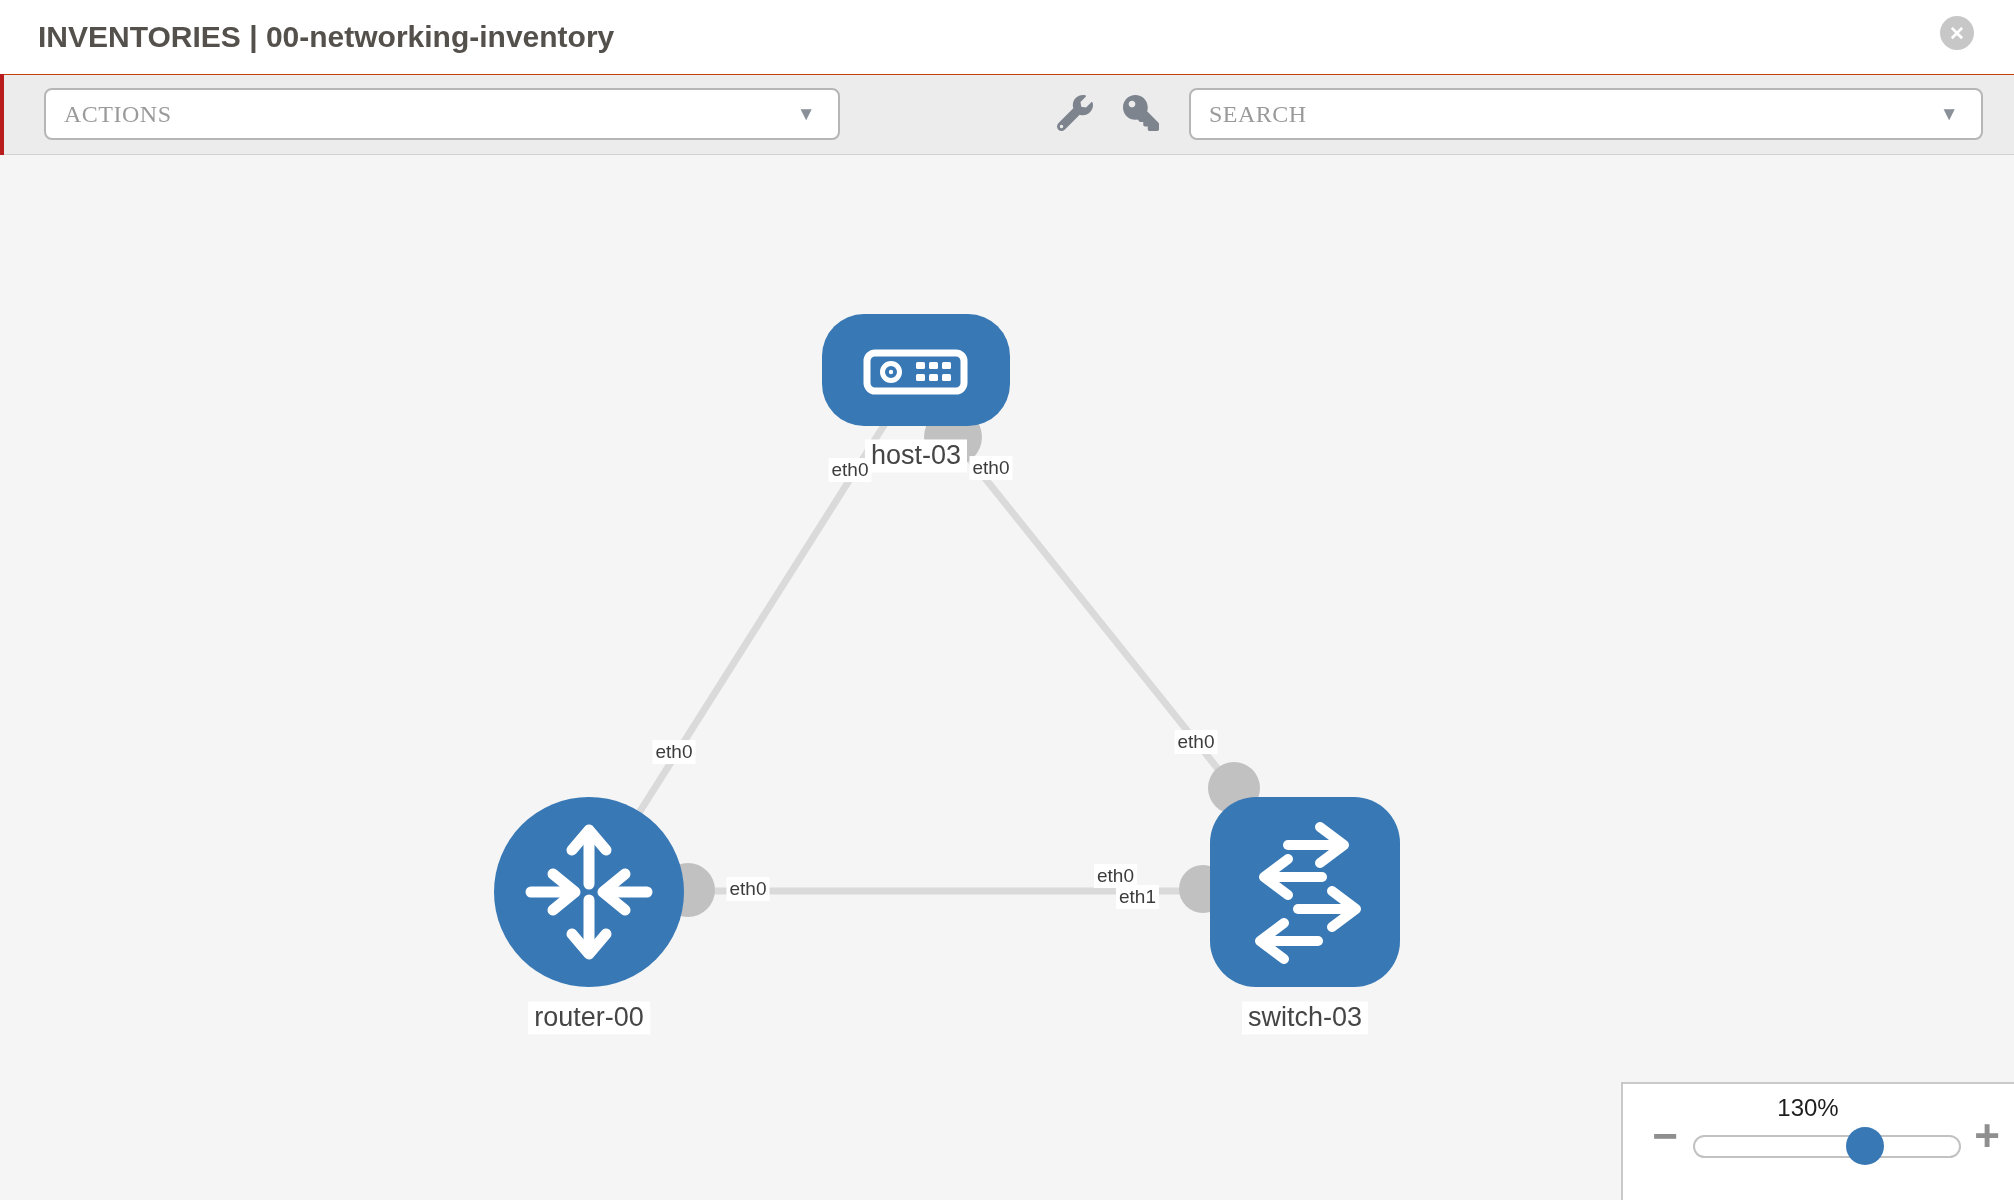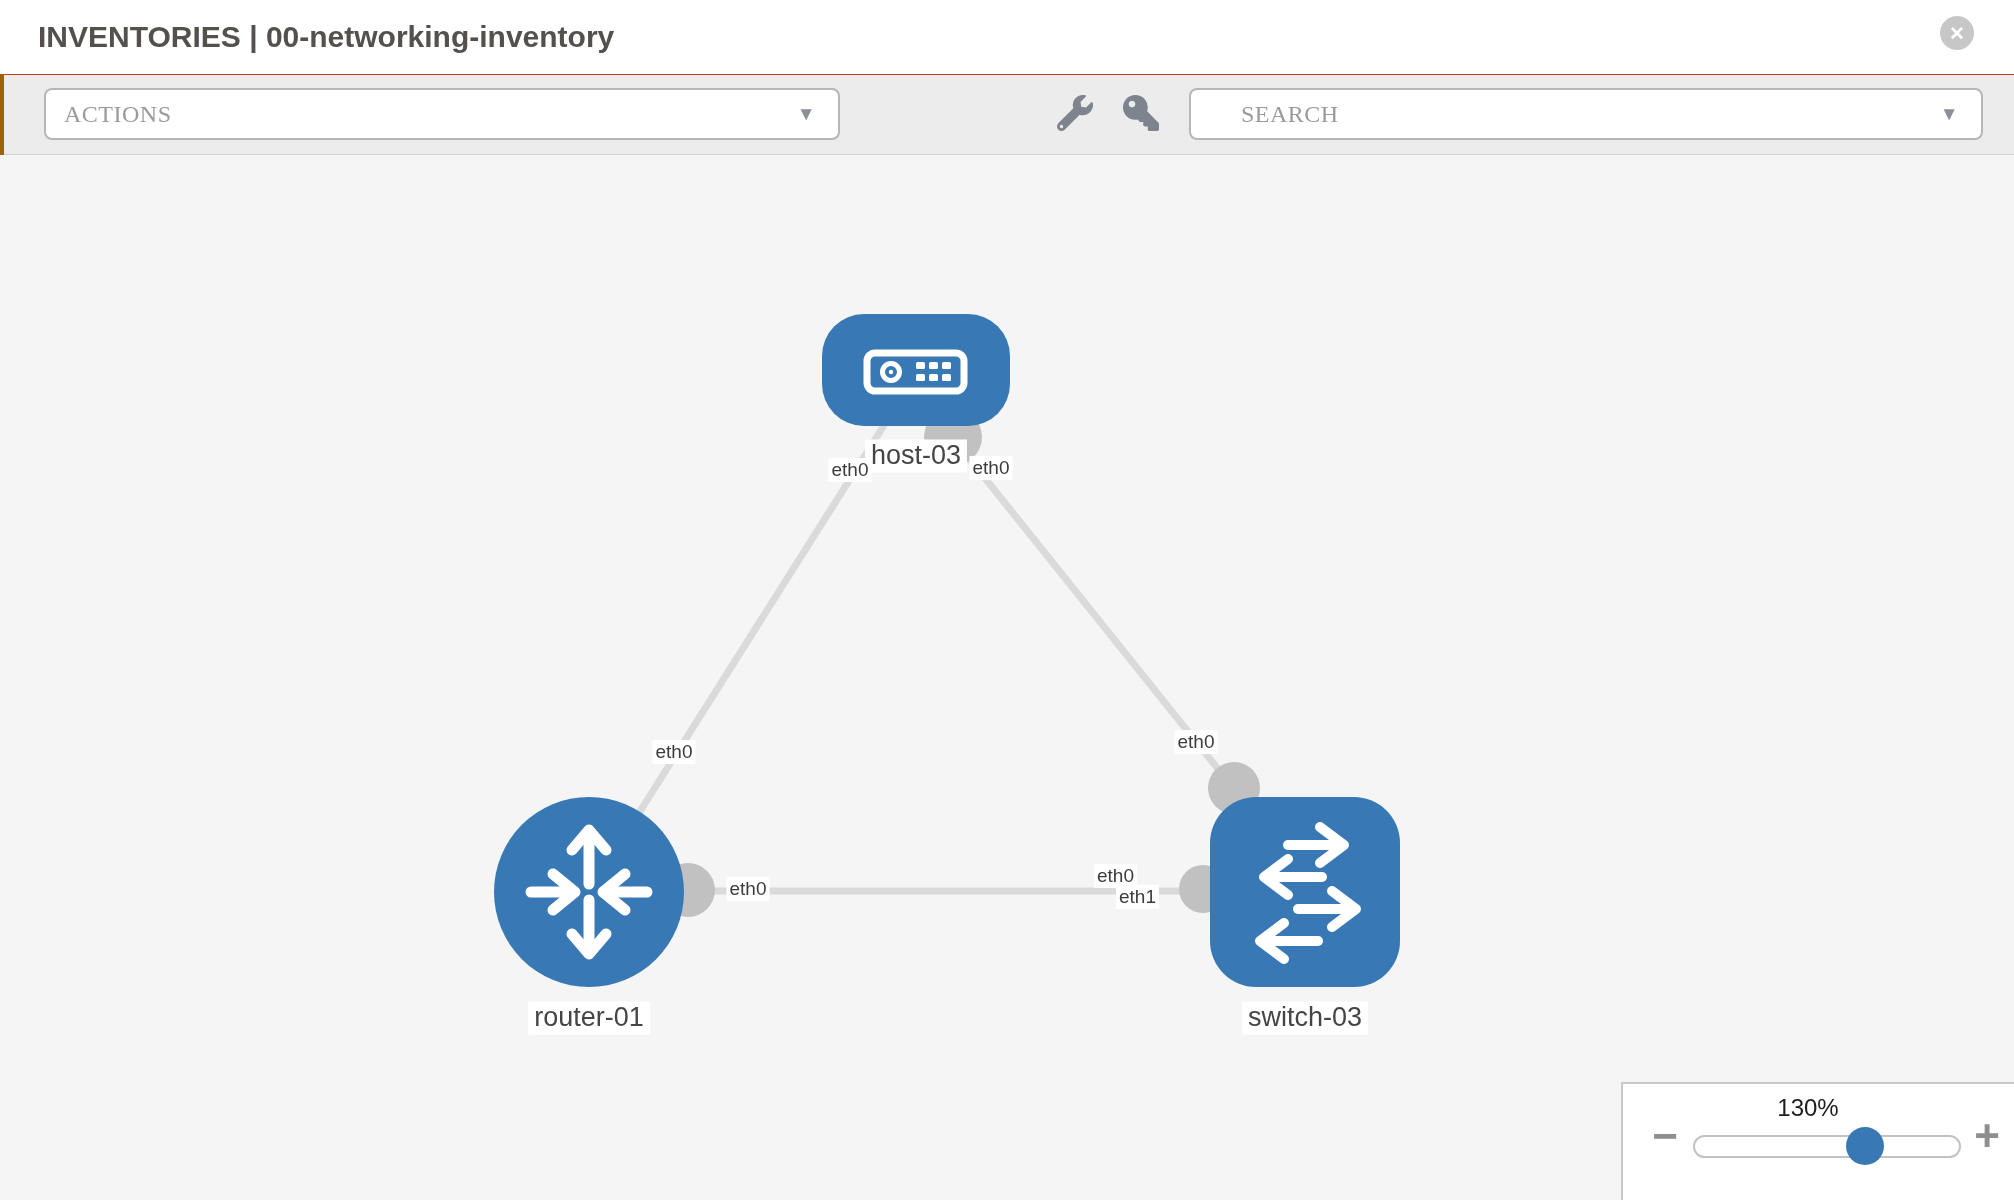"INVENTORIES | 00-networking-inventory" .app { background: #a16207 -> #b91c1c }
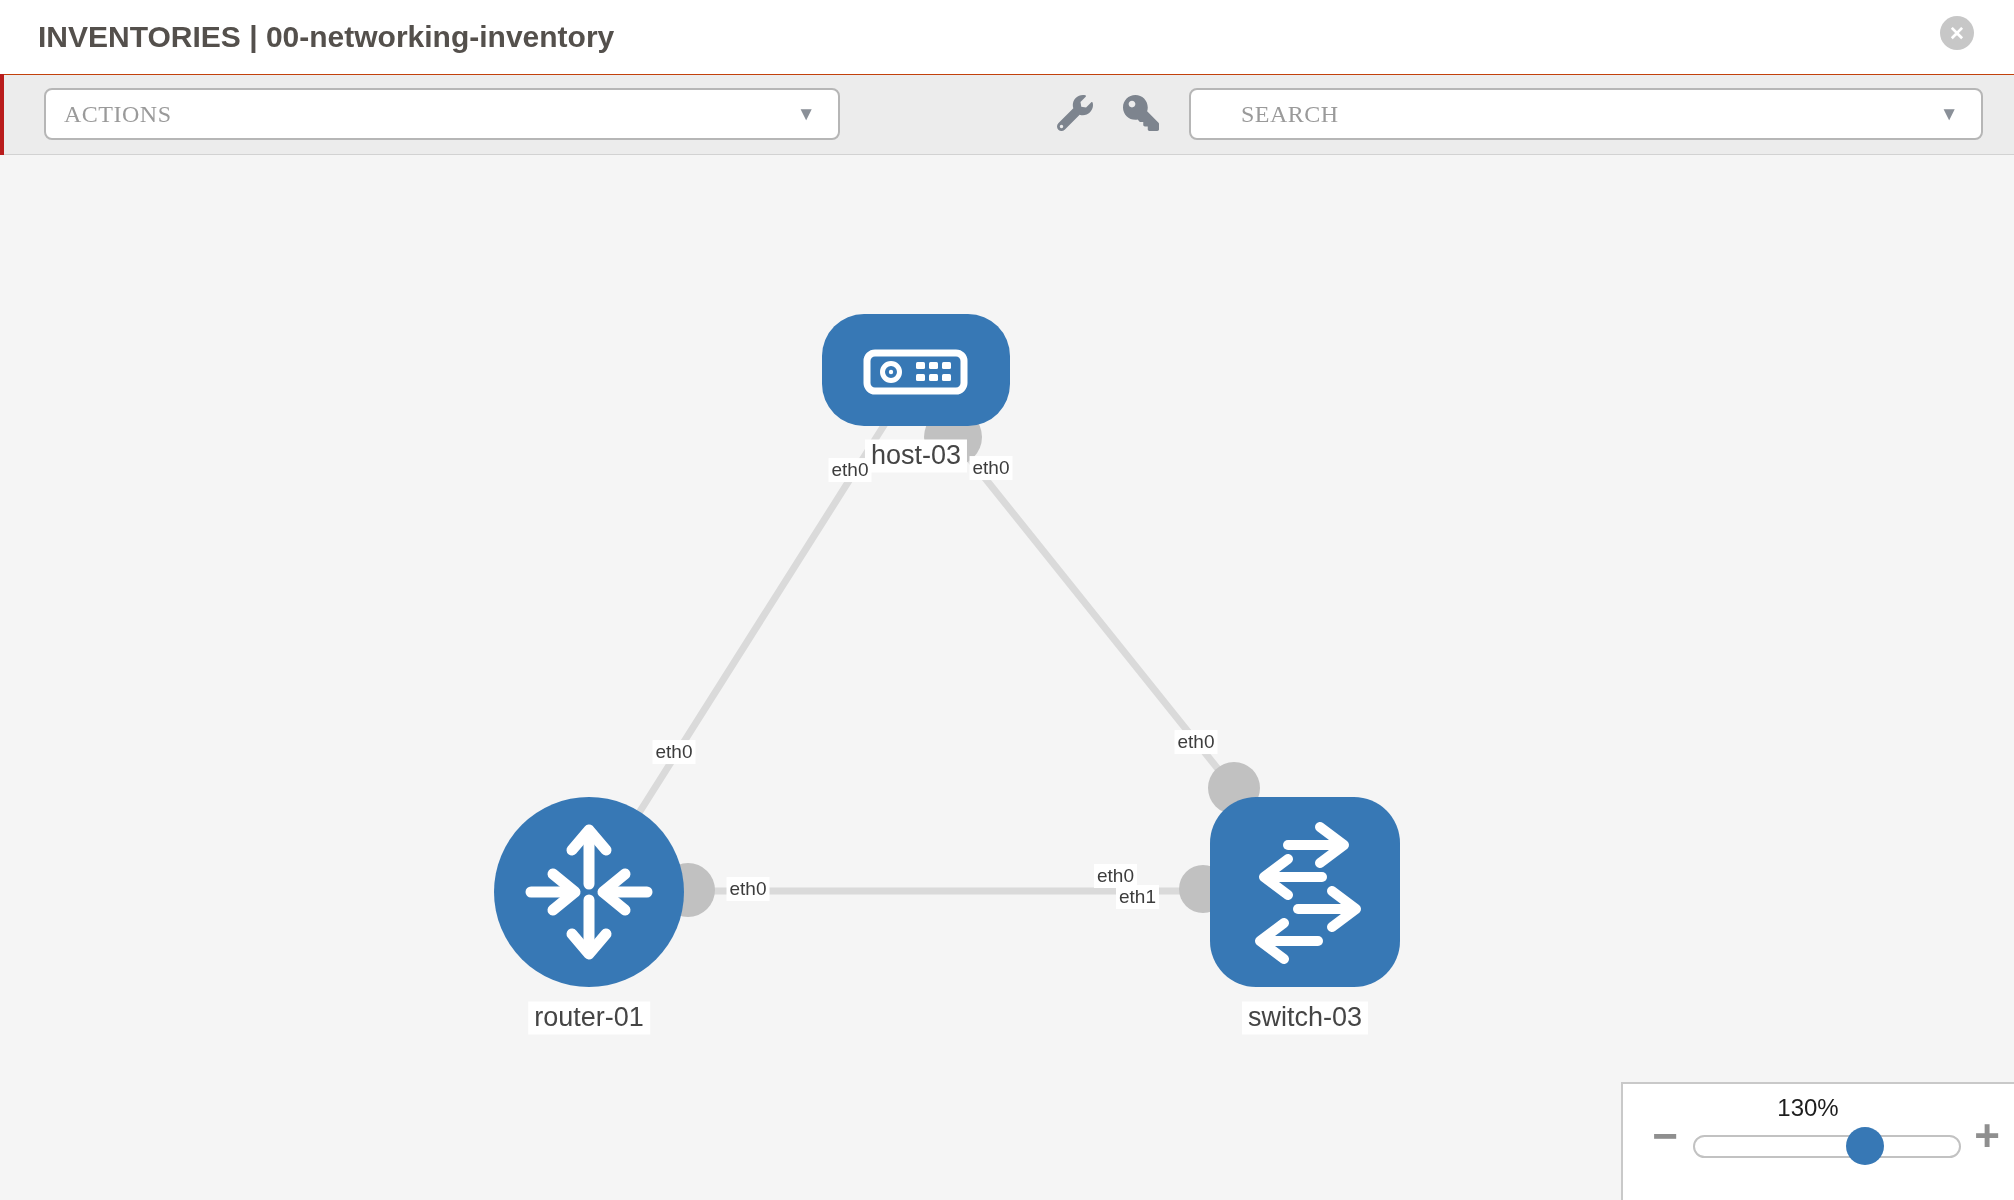"SEARCH" .search { padding-left: 32px -> none }
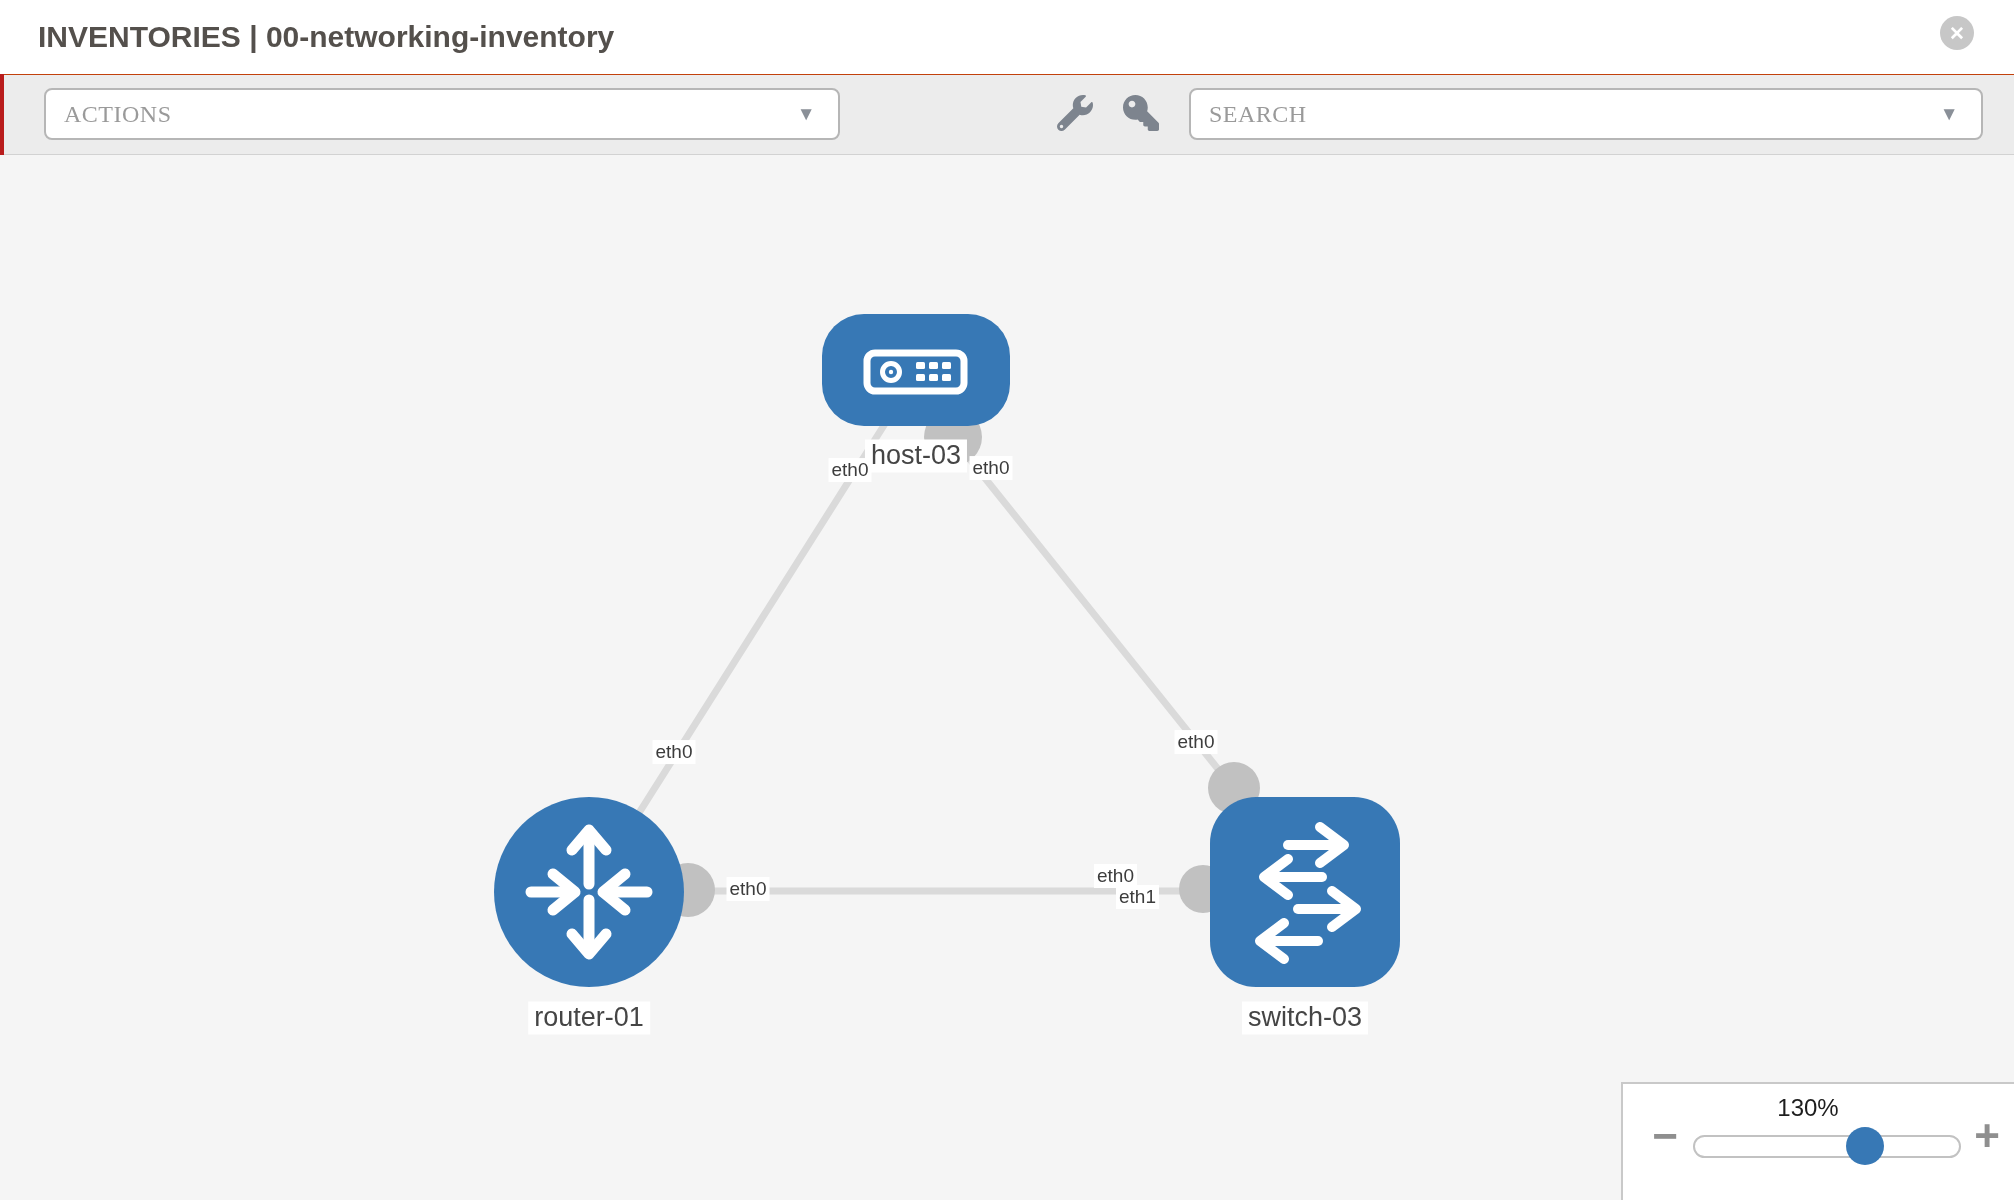"router-01" div.nodelabel { text: router-01 -> router-00 }
